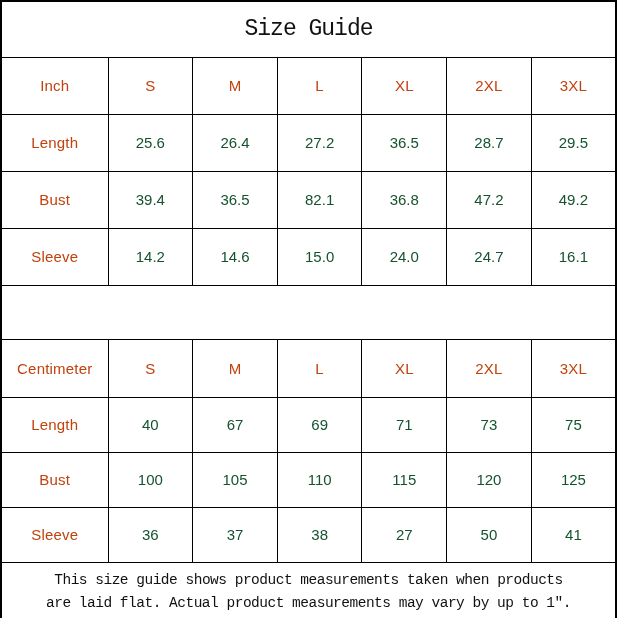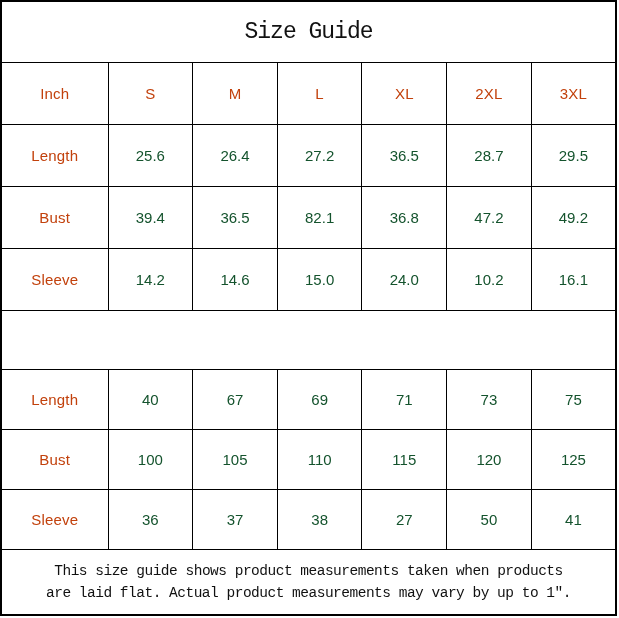"10.2" td { text: 10.2 -> 24.7 }
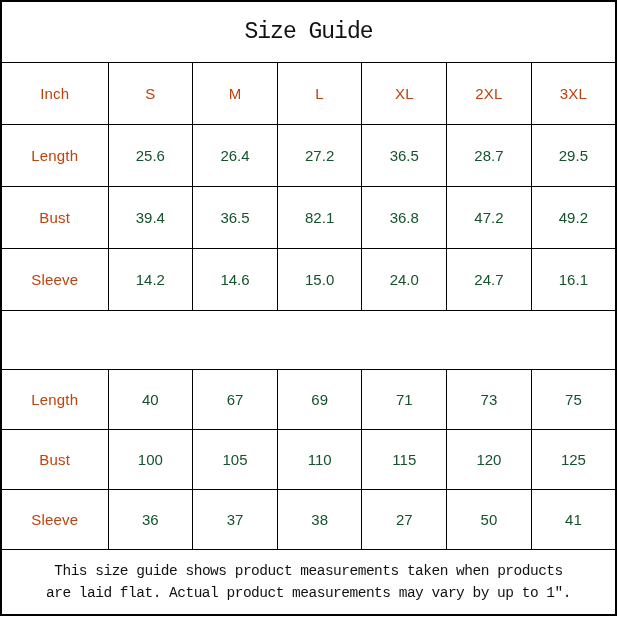"Centimeter" tr.r-head2 { html: none -> <tr> <td>Centimeter</td> <td>S</td> <td>M</td> <td>L</td> <td>XL</td> <td>2XL</td> <td>3XL</td> </tr> }
